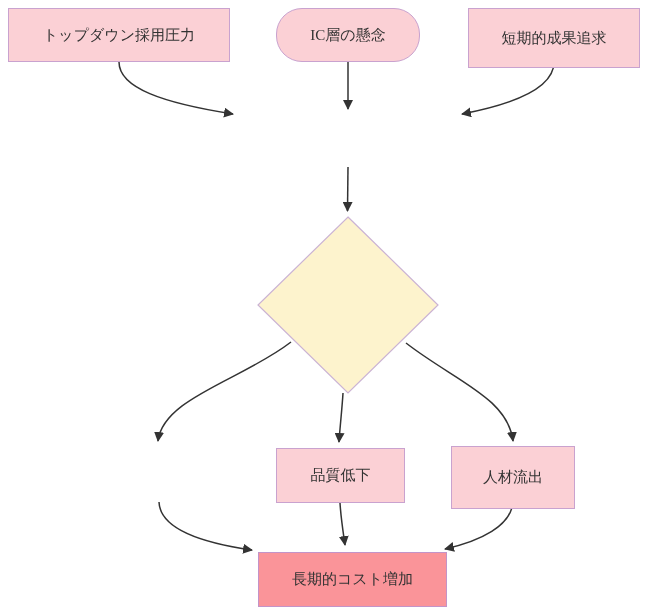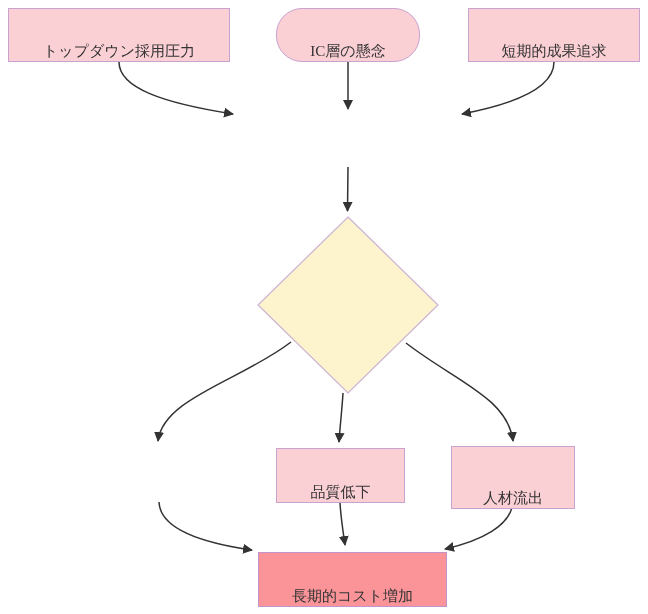"トップダウン採用圧力" .node { align-items: flex-end -> center }
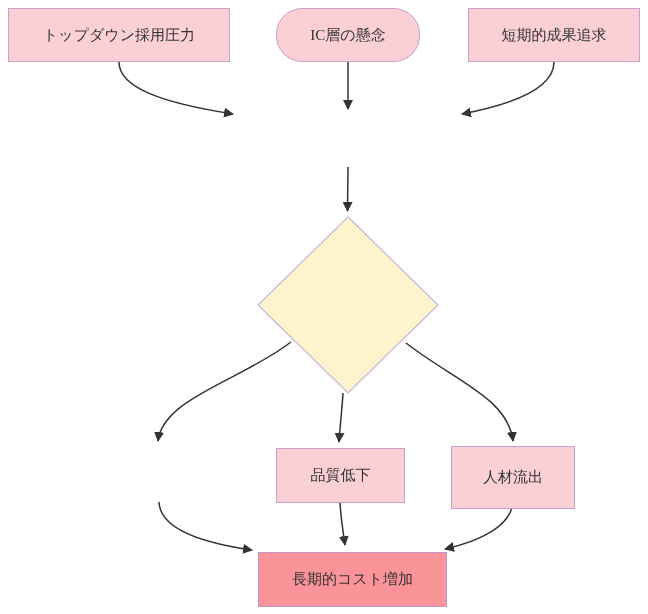"短期的成果追求" .node-short-term { height: 54px -> 60px }
